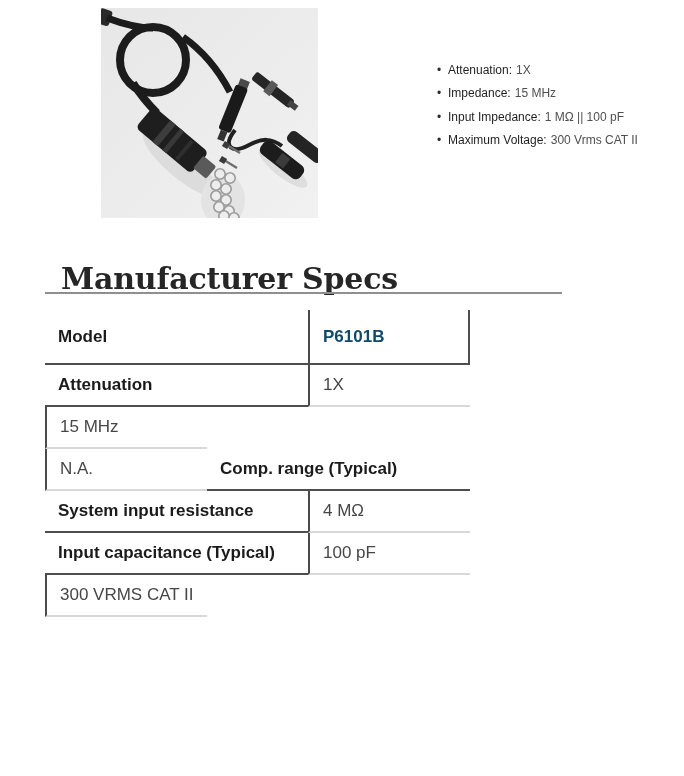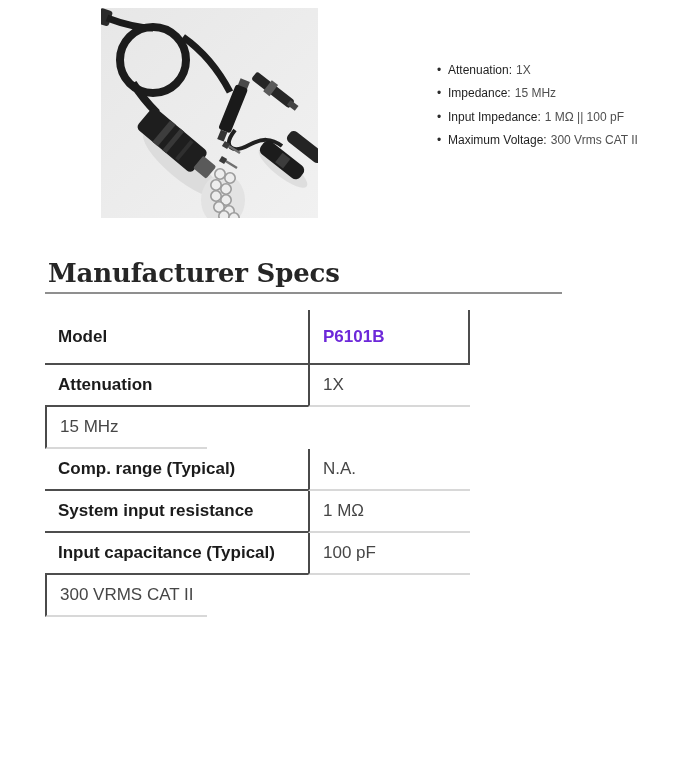"Manufacturer Specs" .section-title { font-size: 26px -> 30px; left: 48px -> 61px }
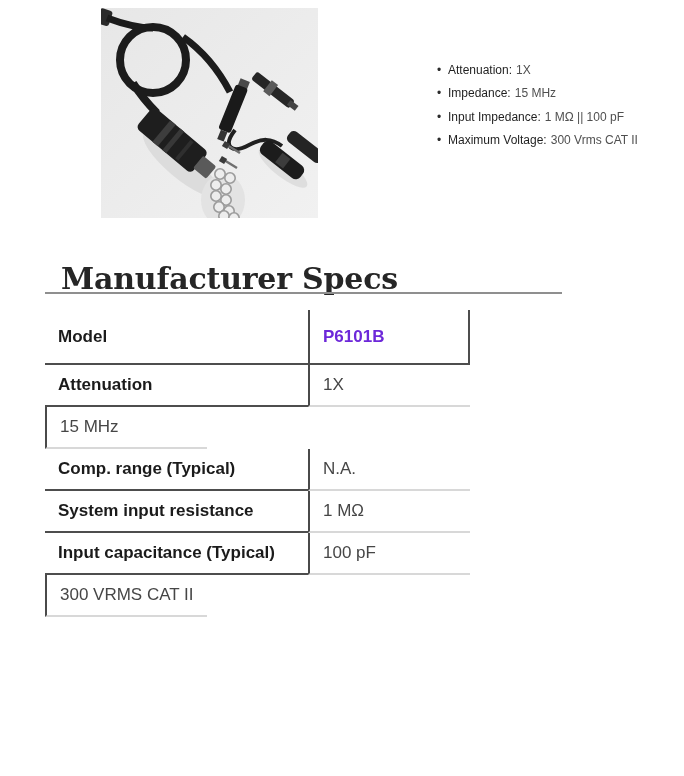"P6101B" .spec-row.first .cell-value { color: #6d28d9 -> #0c4a6e }
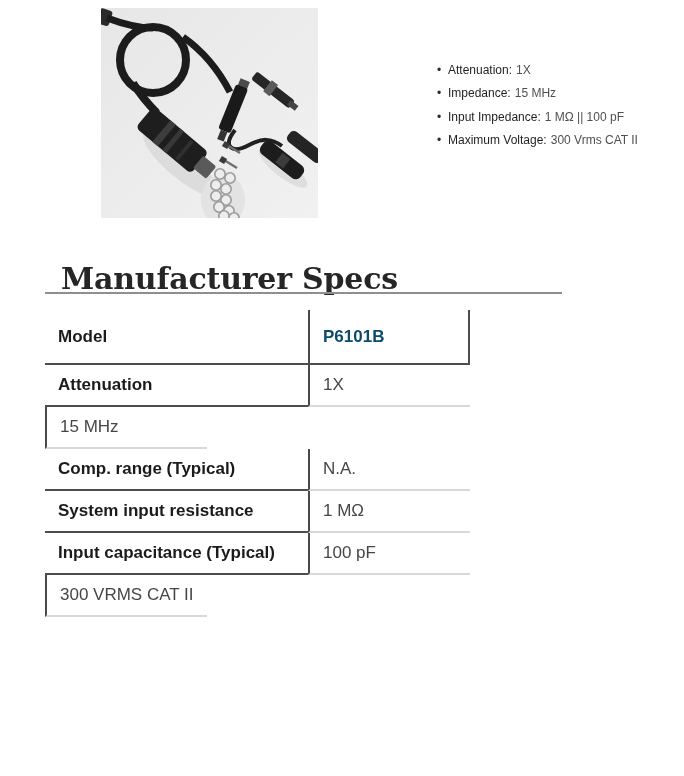"Comp. range (Typical)" div.cell { order: before "N.A." -> after "N.A." }
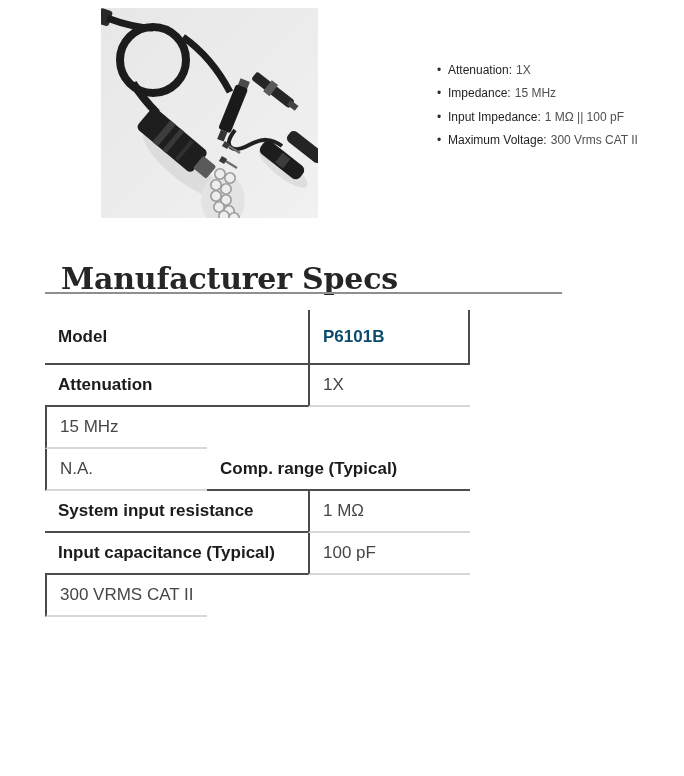"1 MΩ" div.cell { text: 1 -> 4 }
